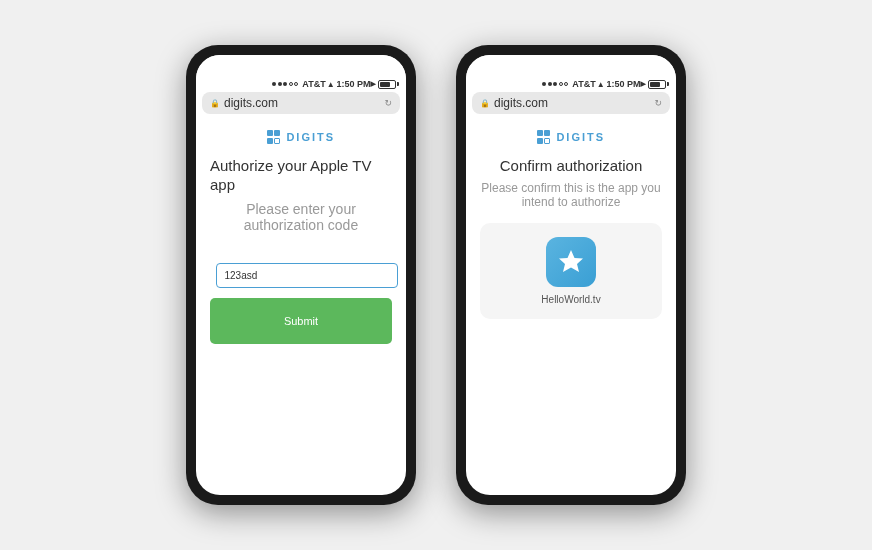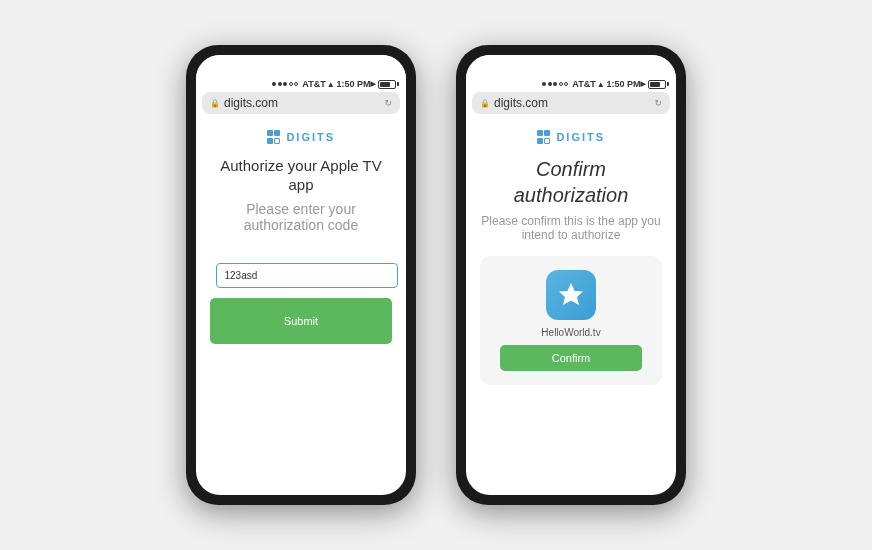"Authorize your Apple TV app" .auth-title { text-align: center -> left }
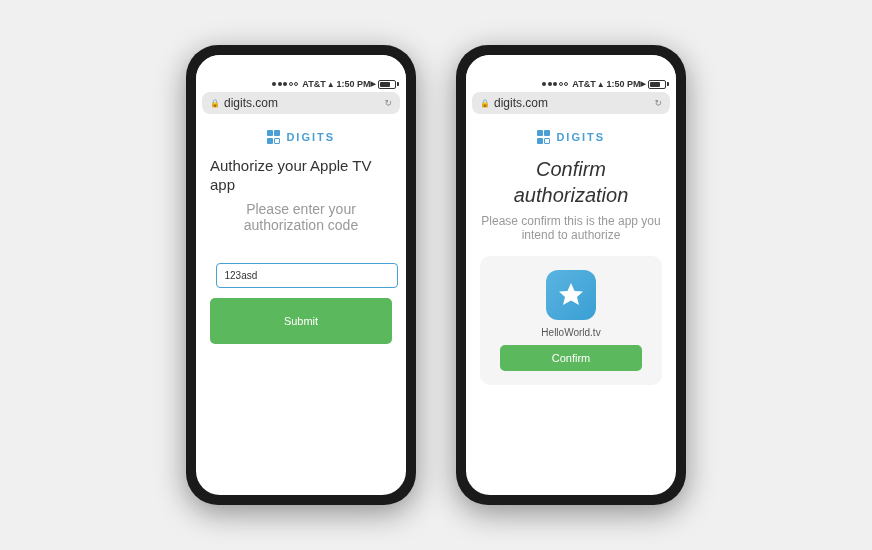"Confirm authorization" .confirm-title { font-size: 20px -> 15px; font-style: italic -> none }
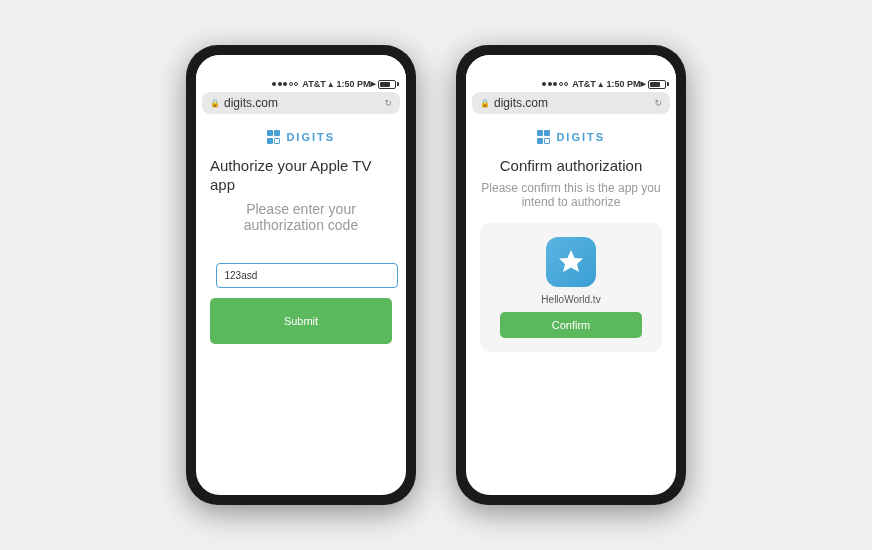"Confirm" button.confirm-btn { html: <button>Confirm</button> -> none }
